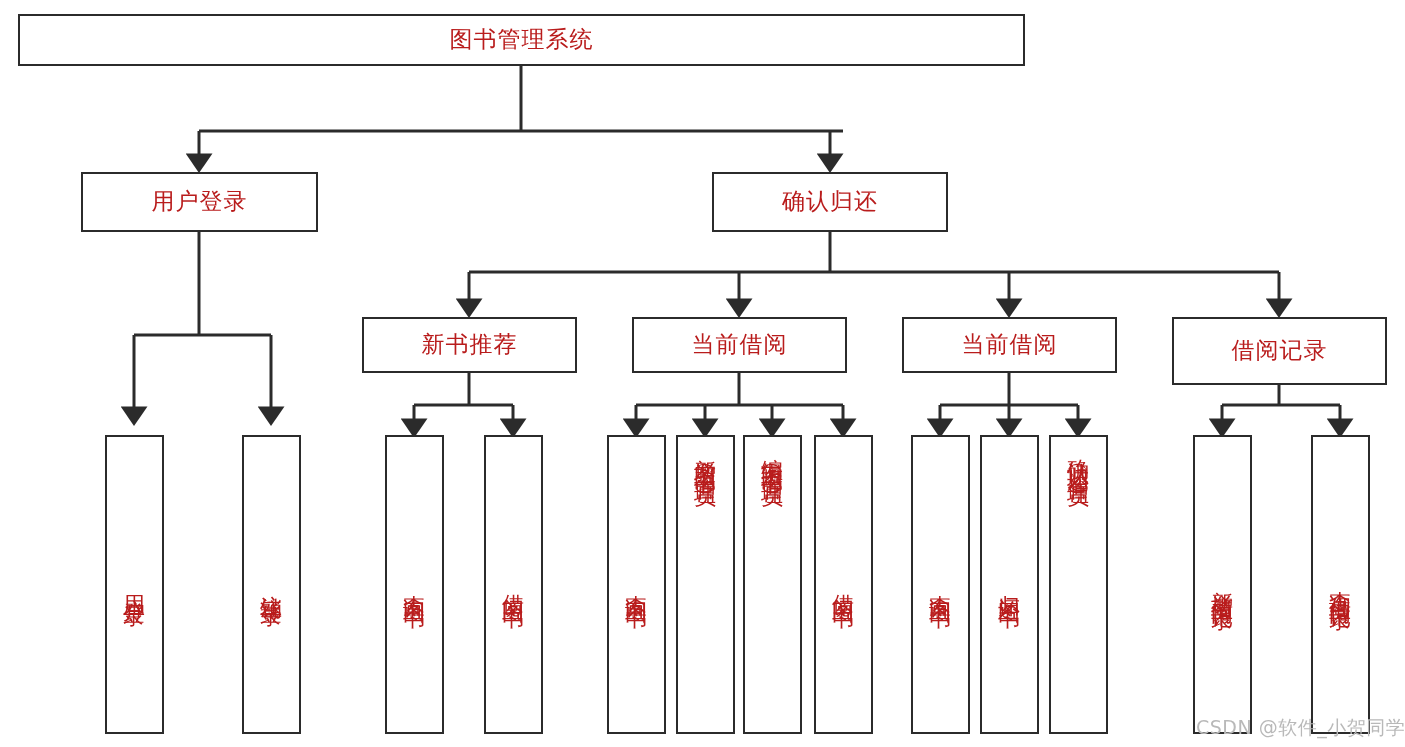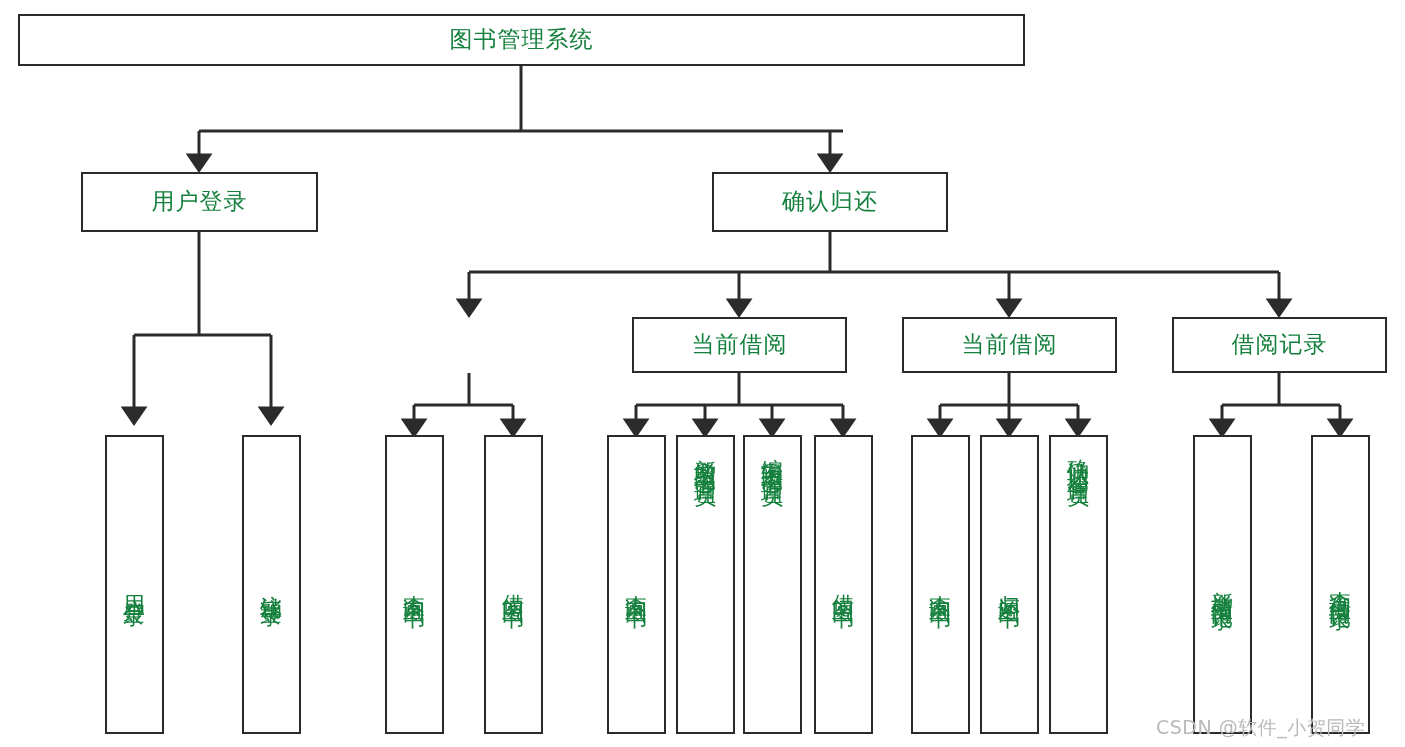"图书管理系统" .node { color: #15803d -> #b91c1c }
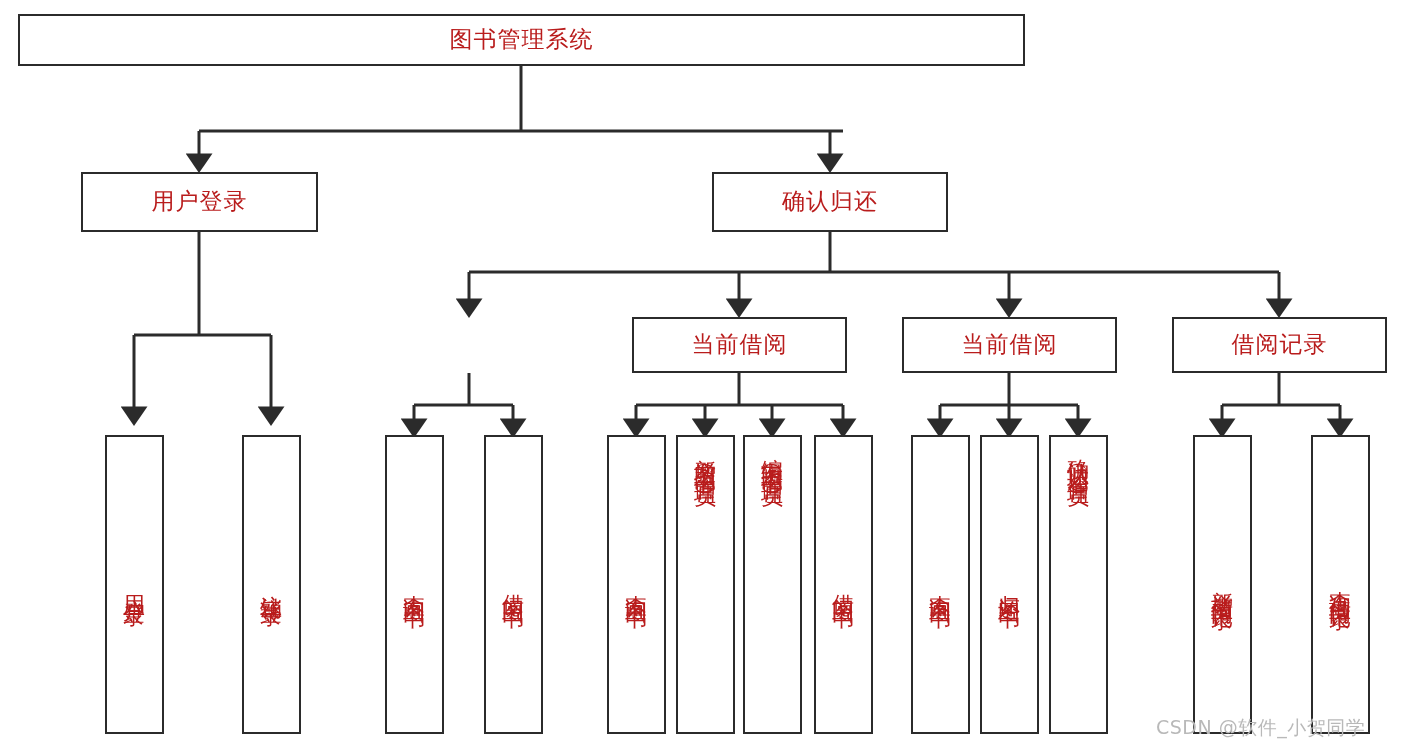"新书推荐" div.node { html: none -> <div> <span>新书推荐</span> </div> }
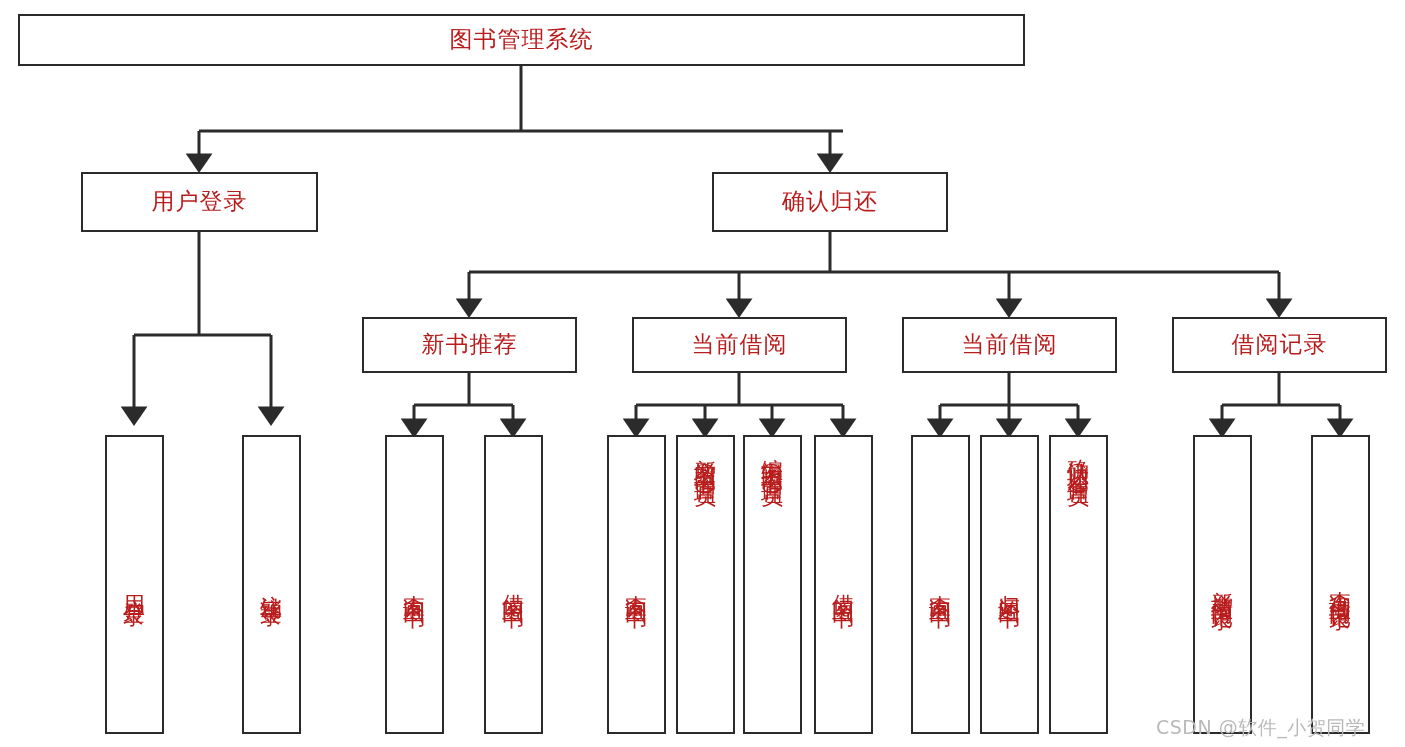"借阅记录" div.node { height: 56px -> 68px }
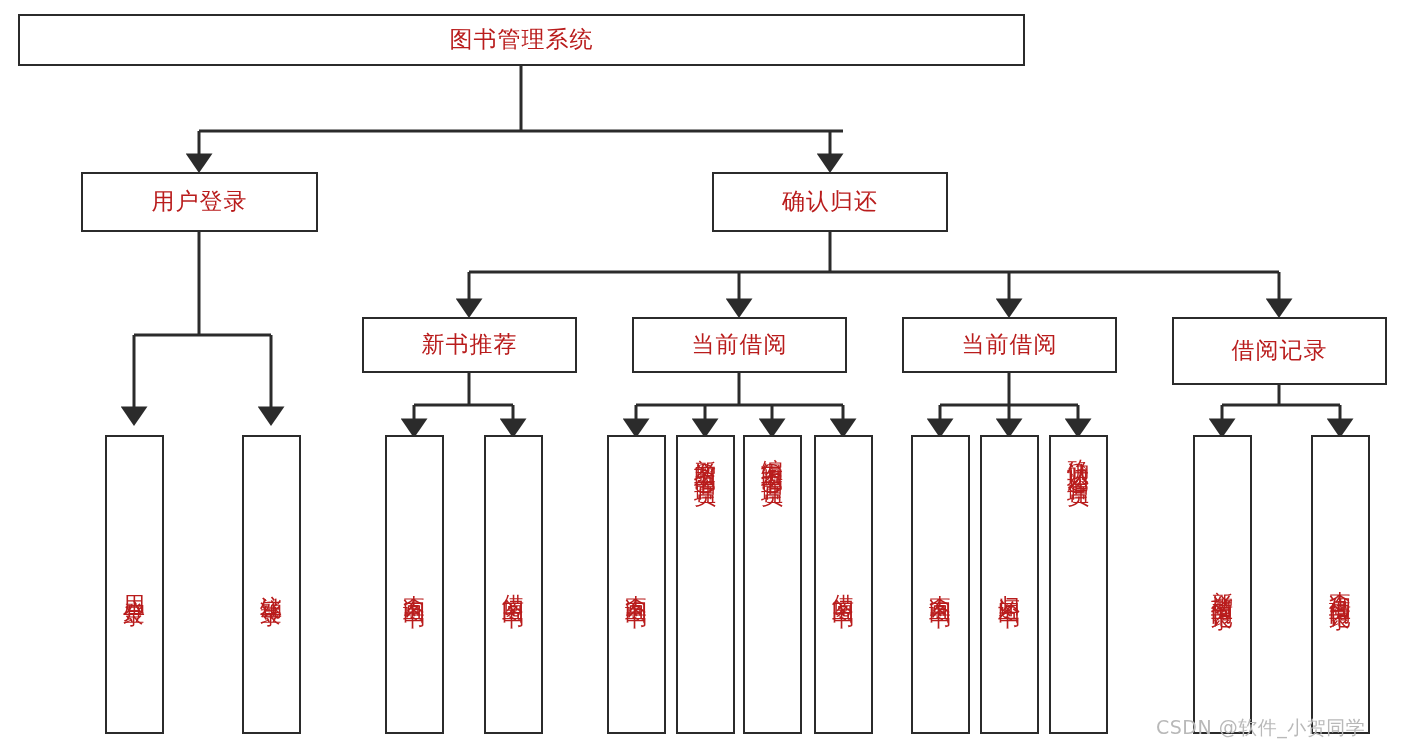"CSDN @软件_小贺同学" div.watermark { left: 1156px -> 1196px }
